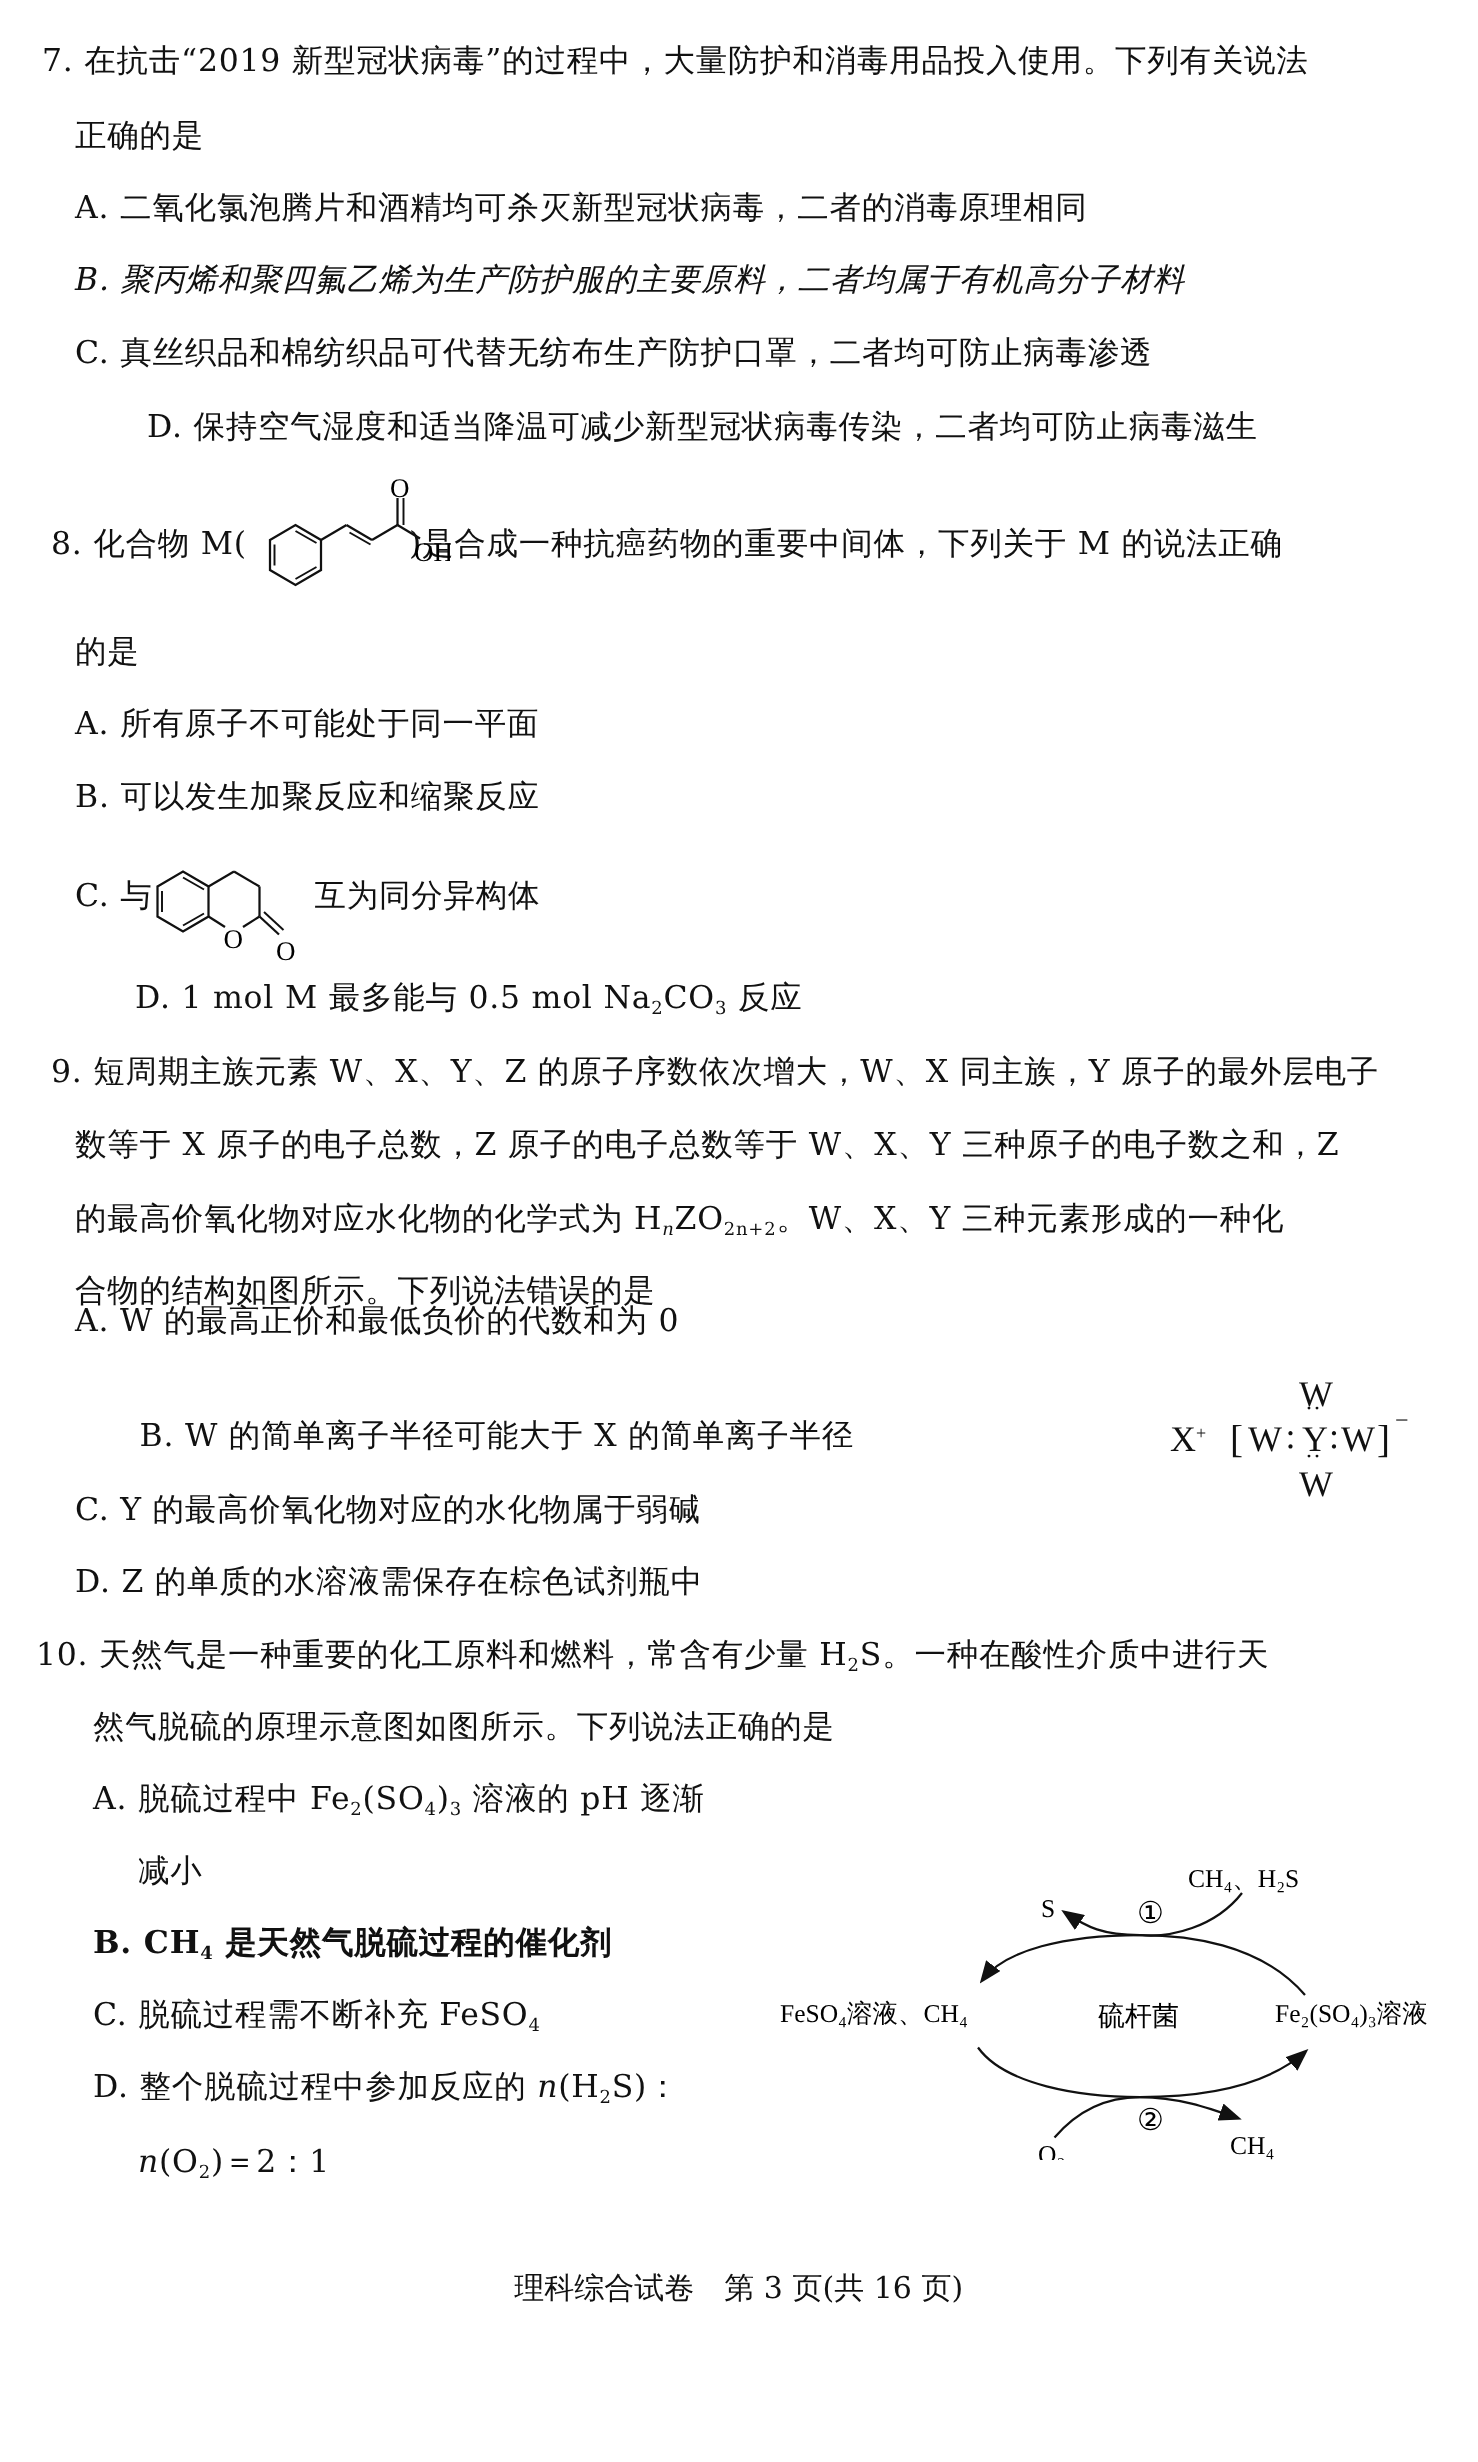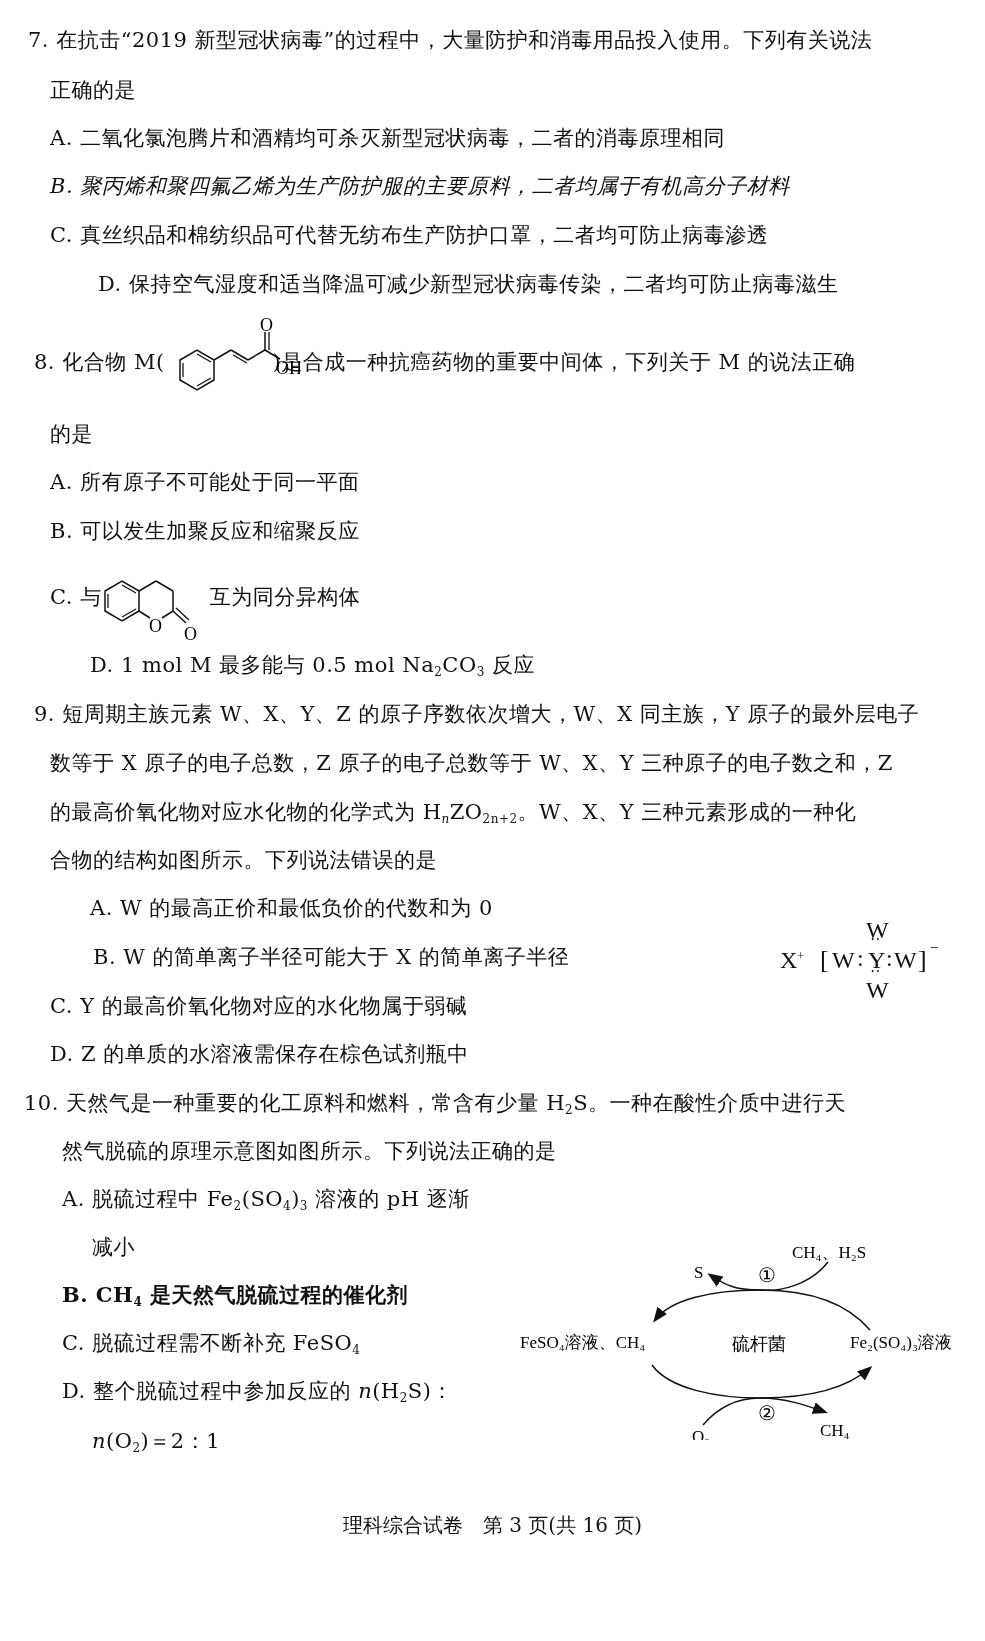"A. W 的最高正价和最低负价的代数和为 0" div.line { margin-left: 40px -> none; top: 894px -> 866px }
